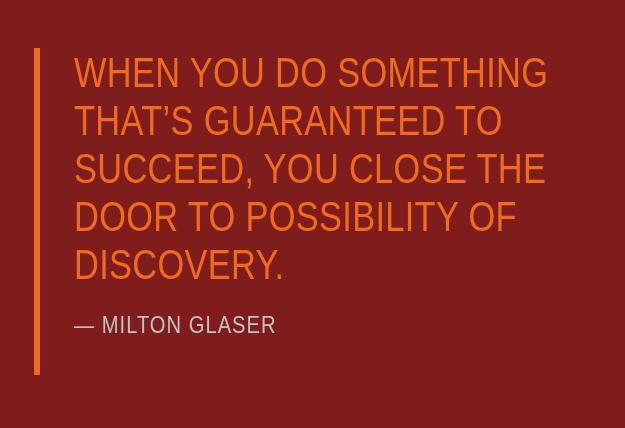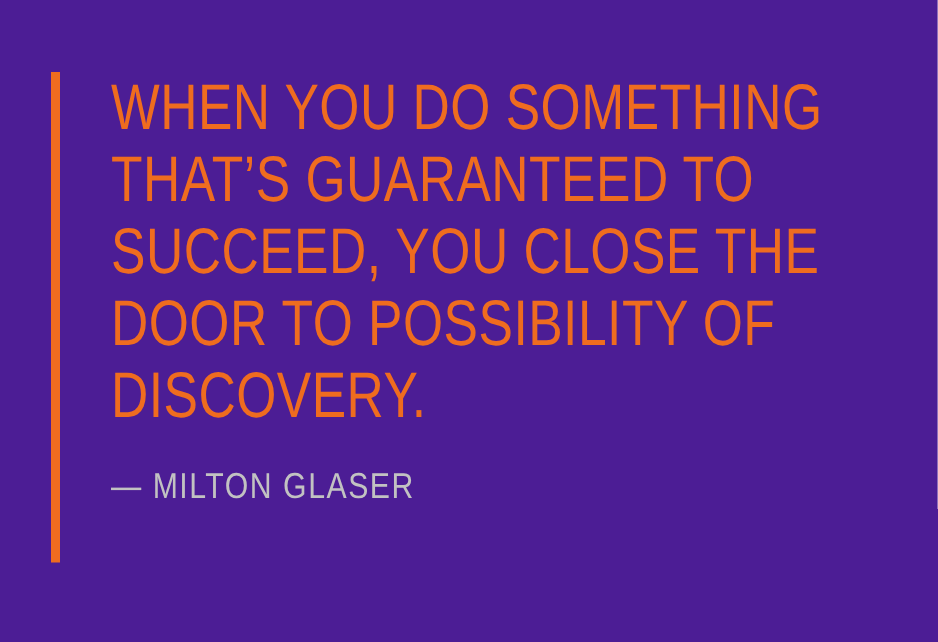"WHEN YOU DO SOMETHING" #quote-card { background: #4c1d95 -> #7f1d1d }
